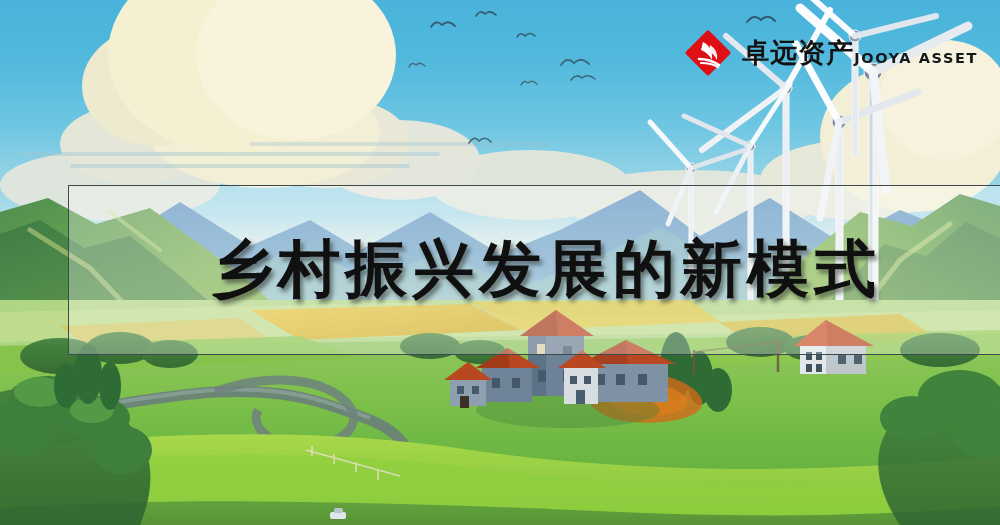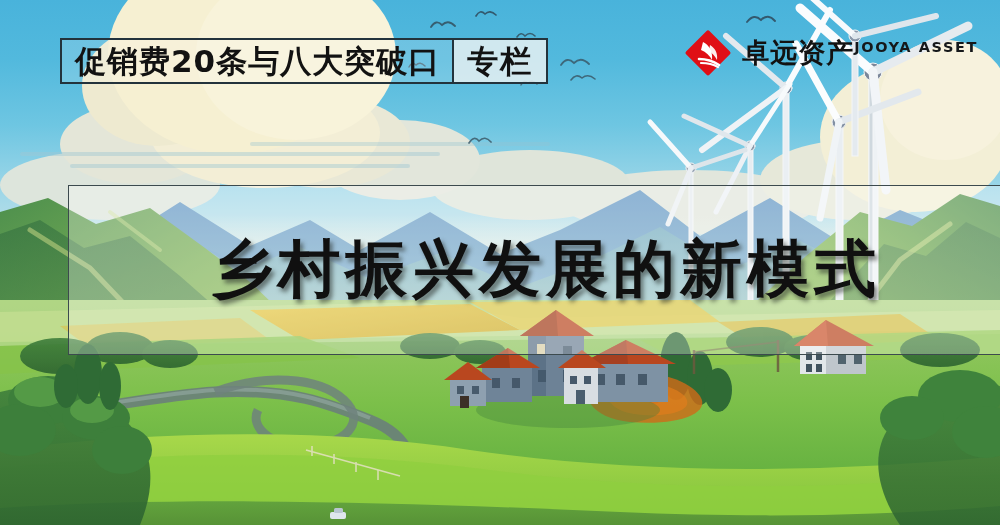"促销费20条与八大突破口" div.tag-wrap { html: <div> <div>促销费20条与八大突破口</div> <div></div> <div>专栏</div> </div> -> none }
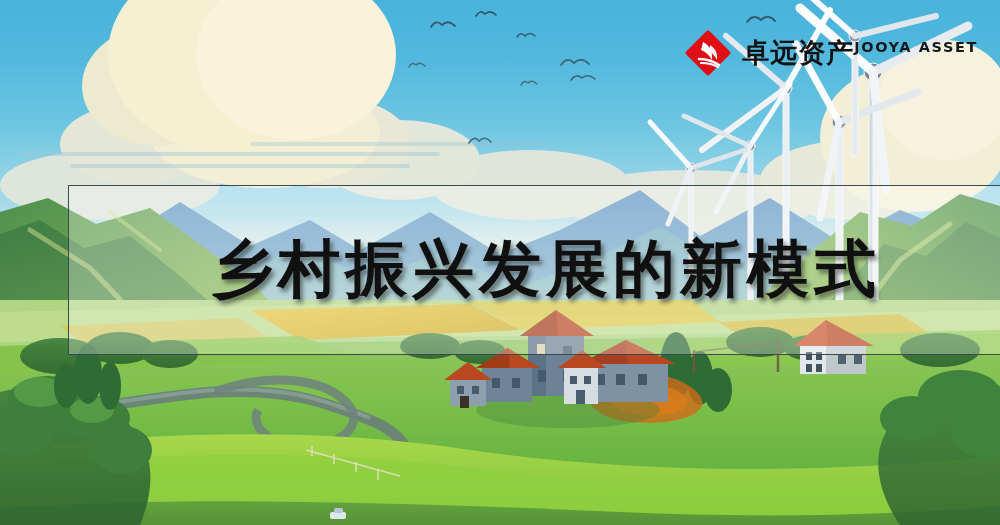"JOOYA ASSET" .logo-en { margin-top: 1px -> 12px }
